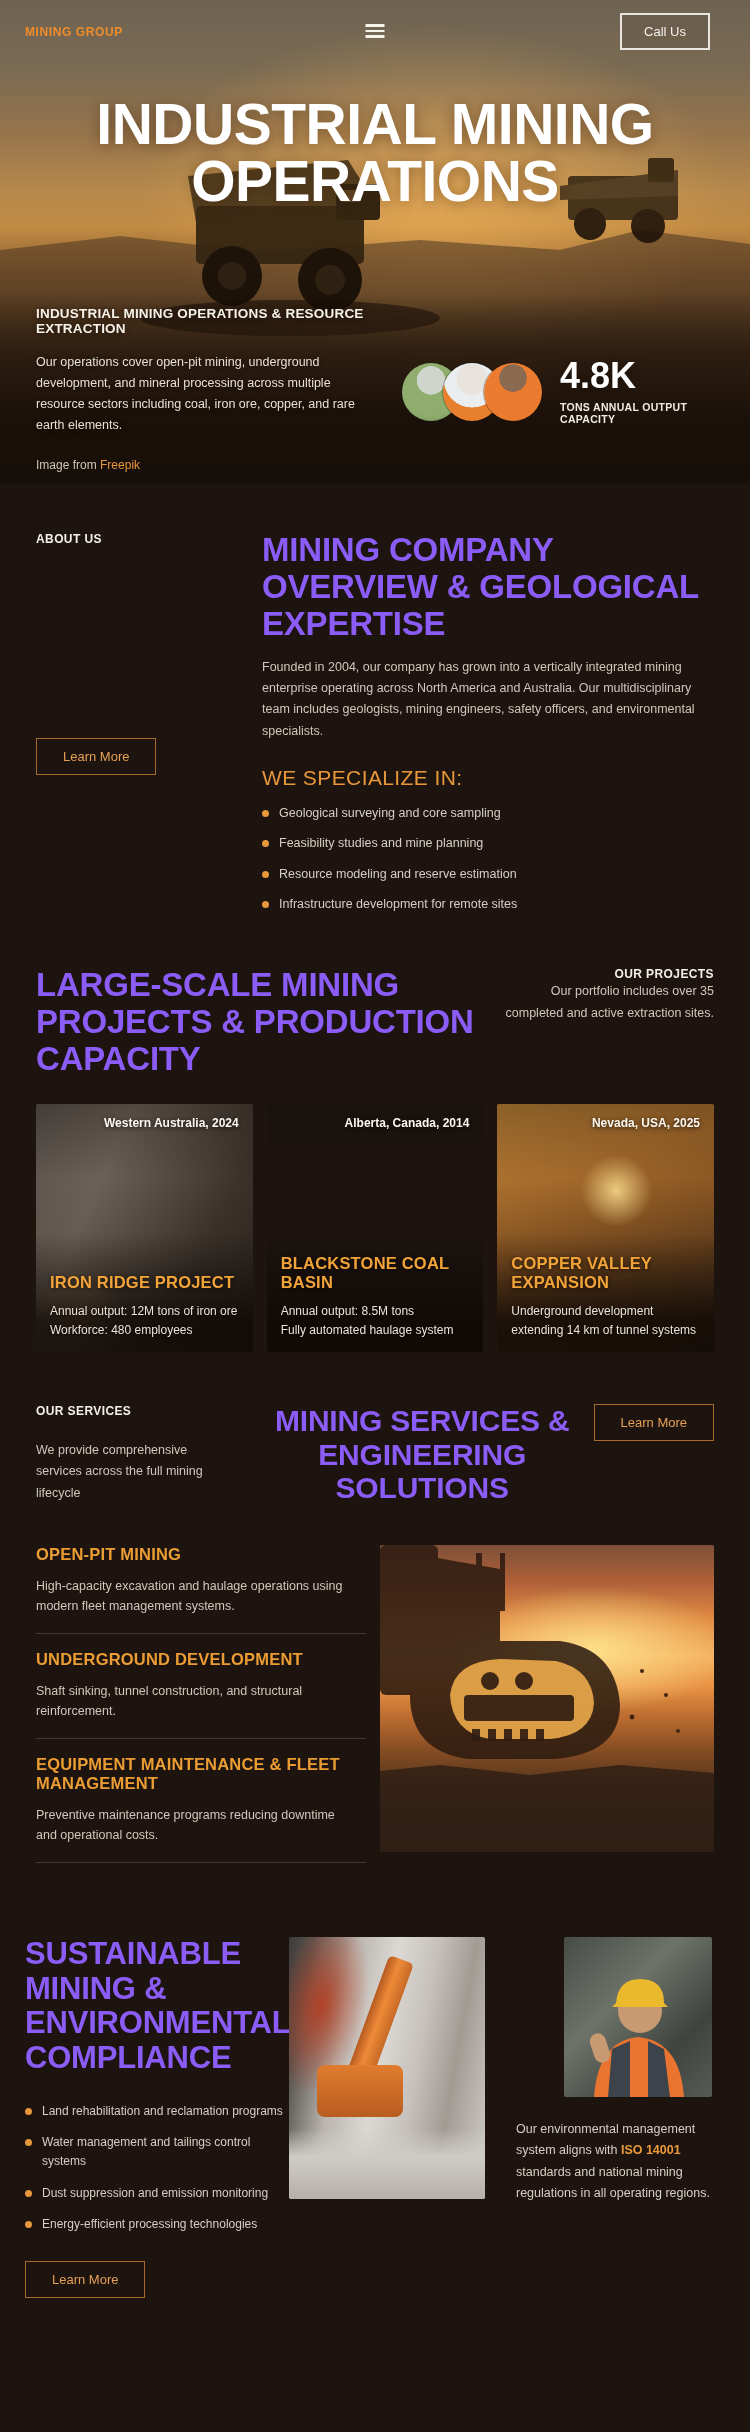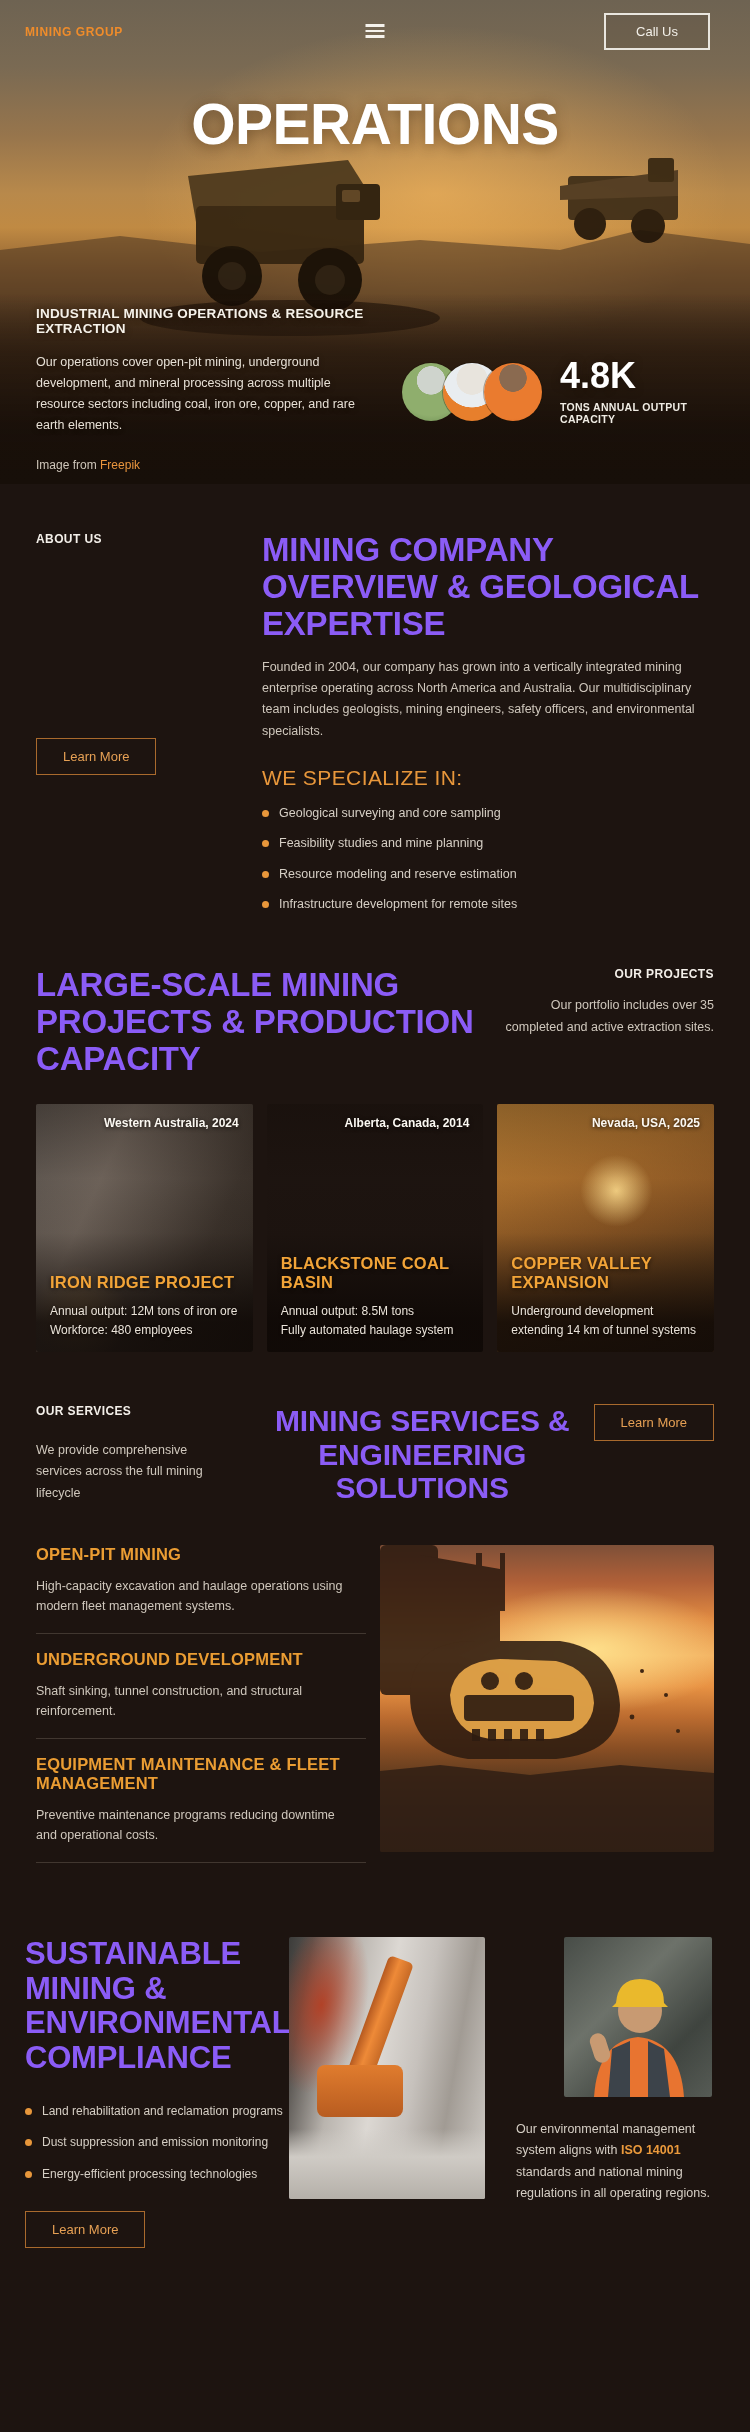"Call Us" .call-btn { padding: 9px 30px -> 9px 22px }
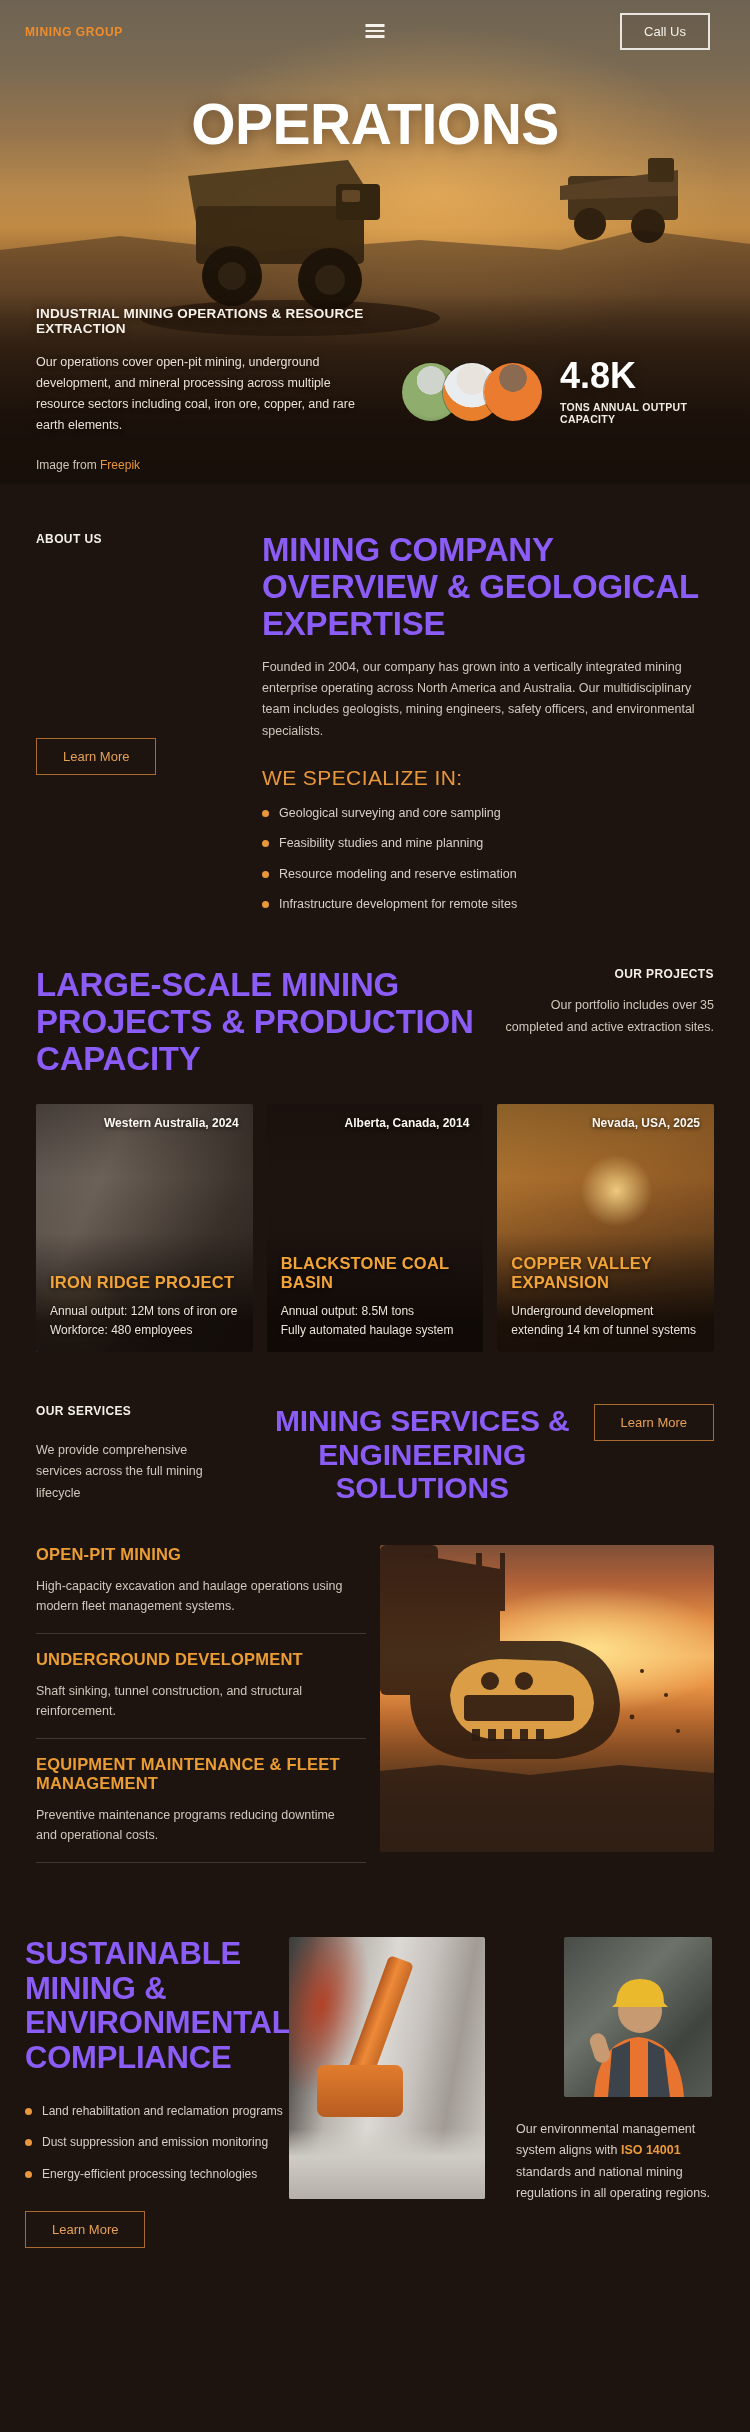"INDUSTRIAL MINING" div { html: none -> <div>INDUSTRIAL MINING</div> }
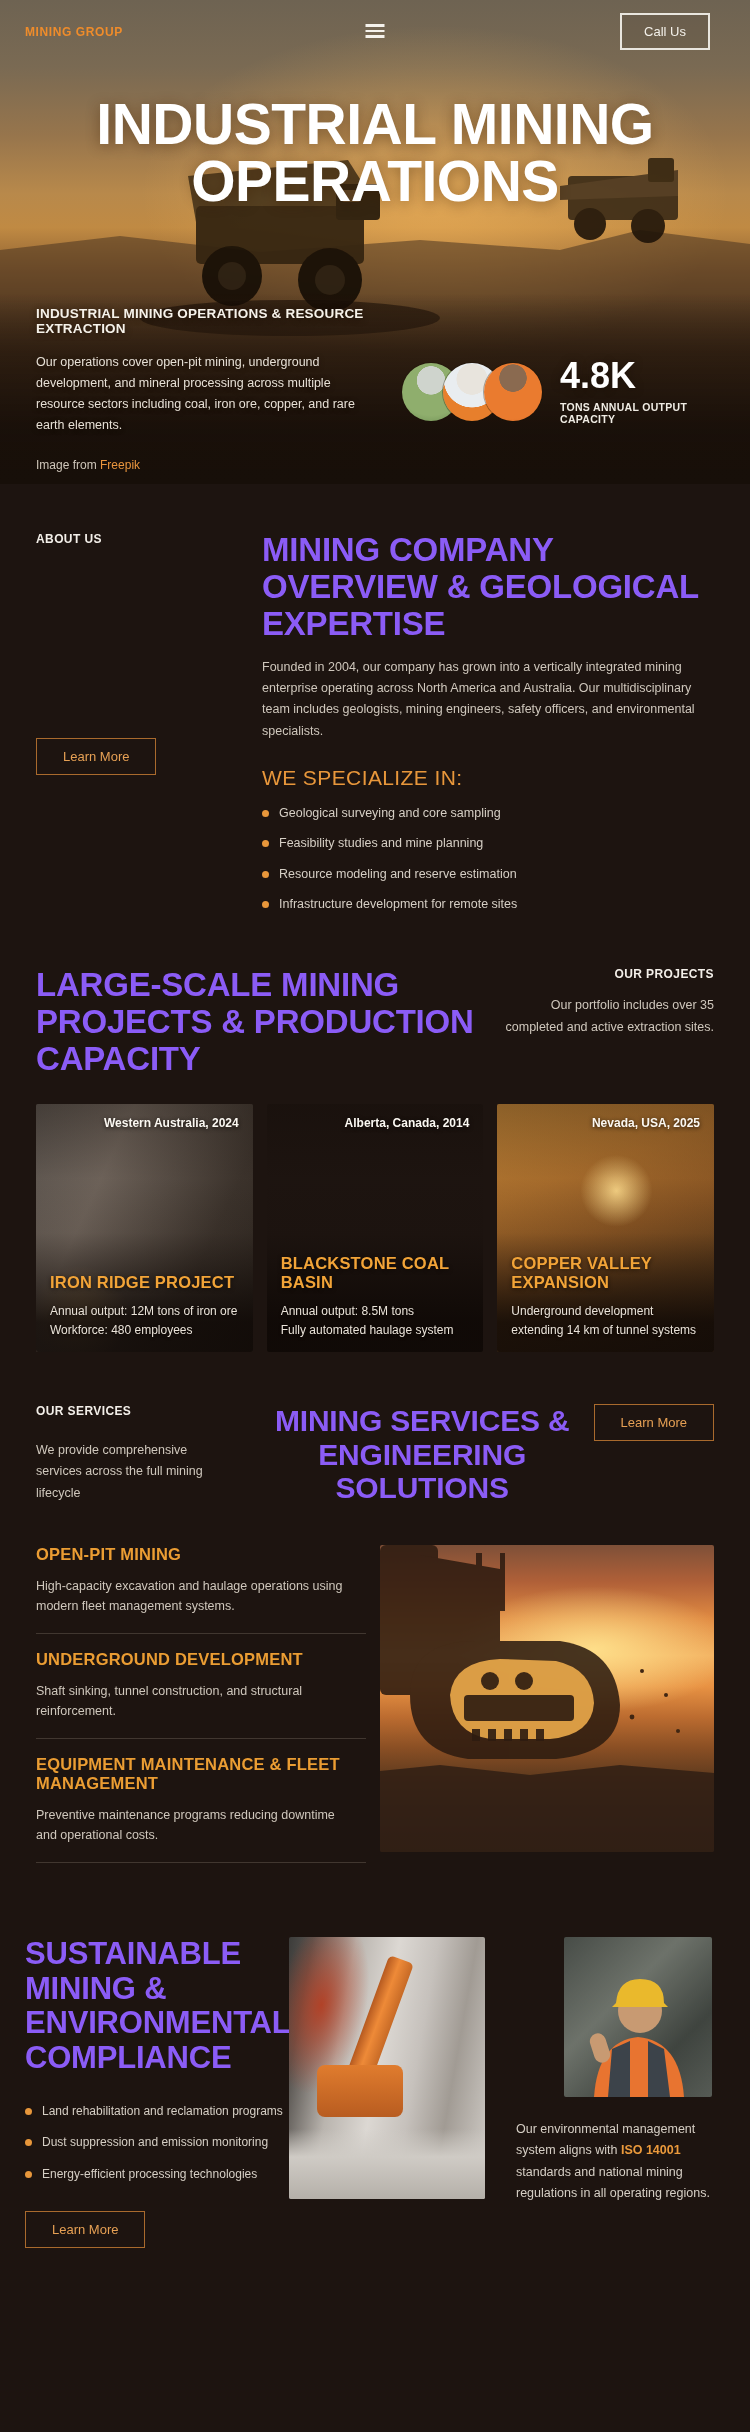"OUR PROJECTS" .projects-side .label { margin-bottom: 14px -> none }
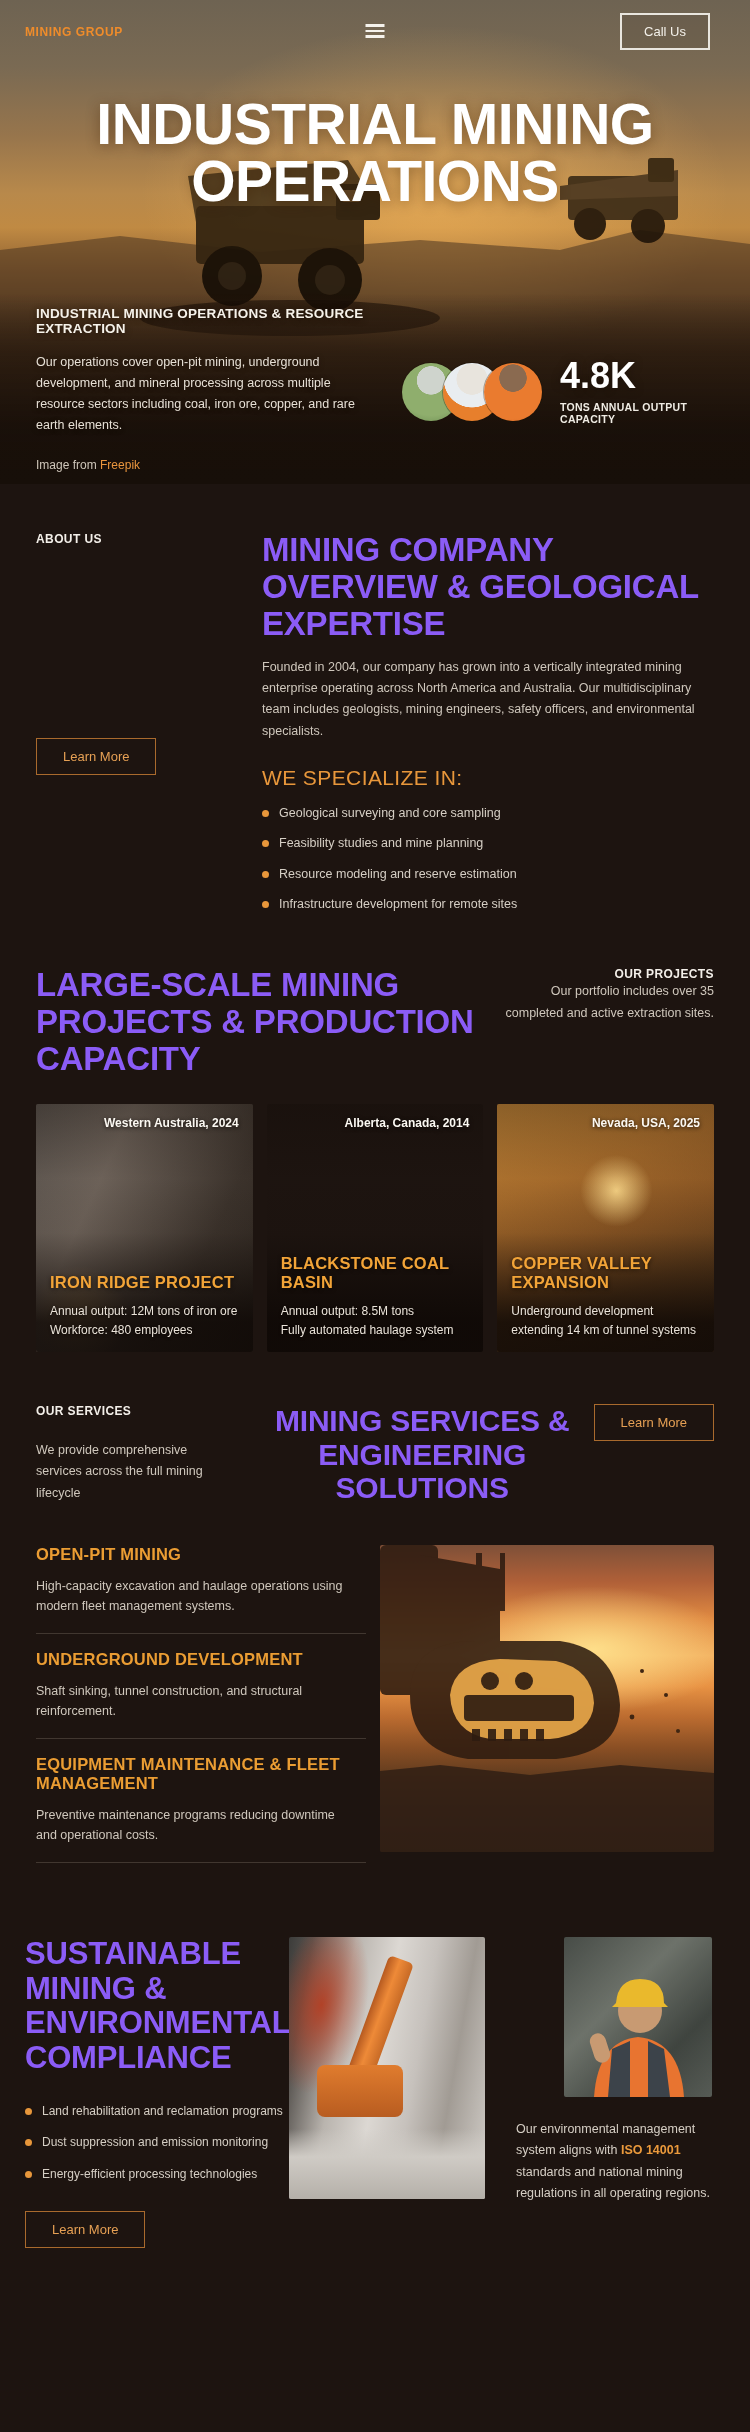"Water management and tailings control" li { html: none -> <li>Water management and tailings control systems</li> }
